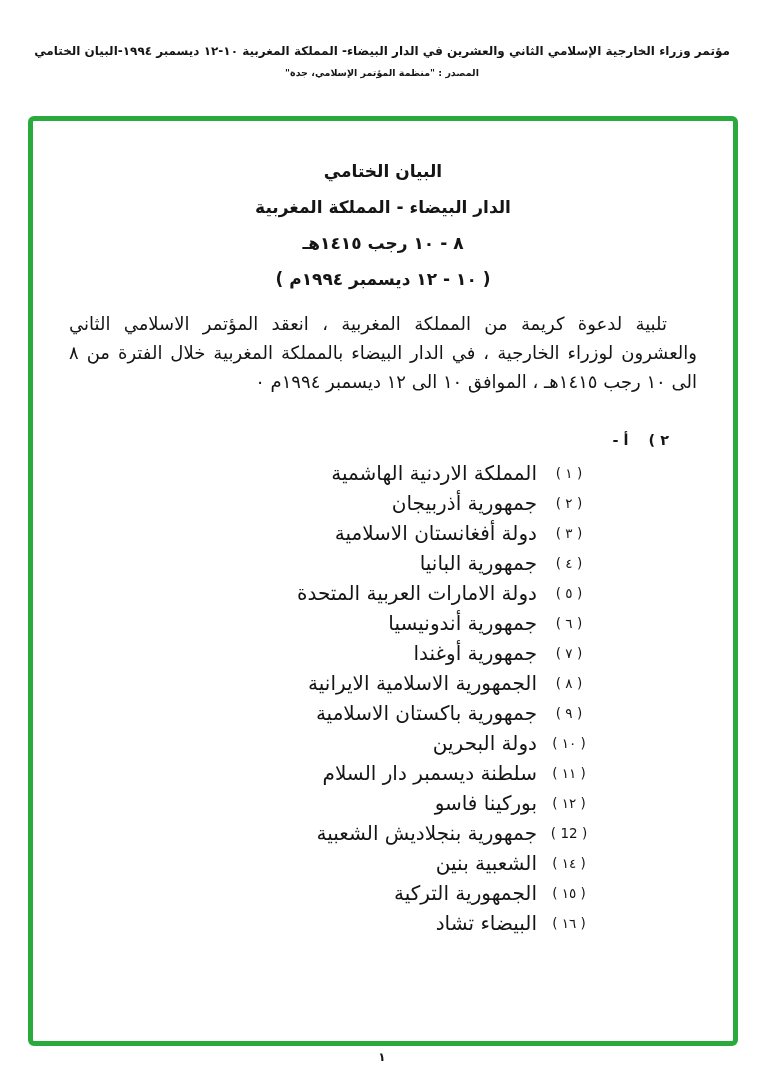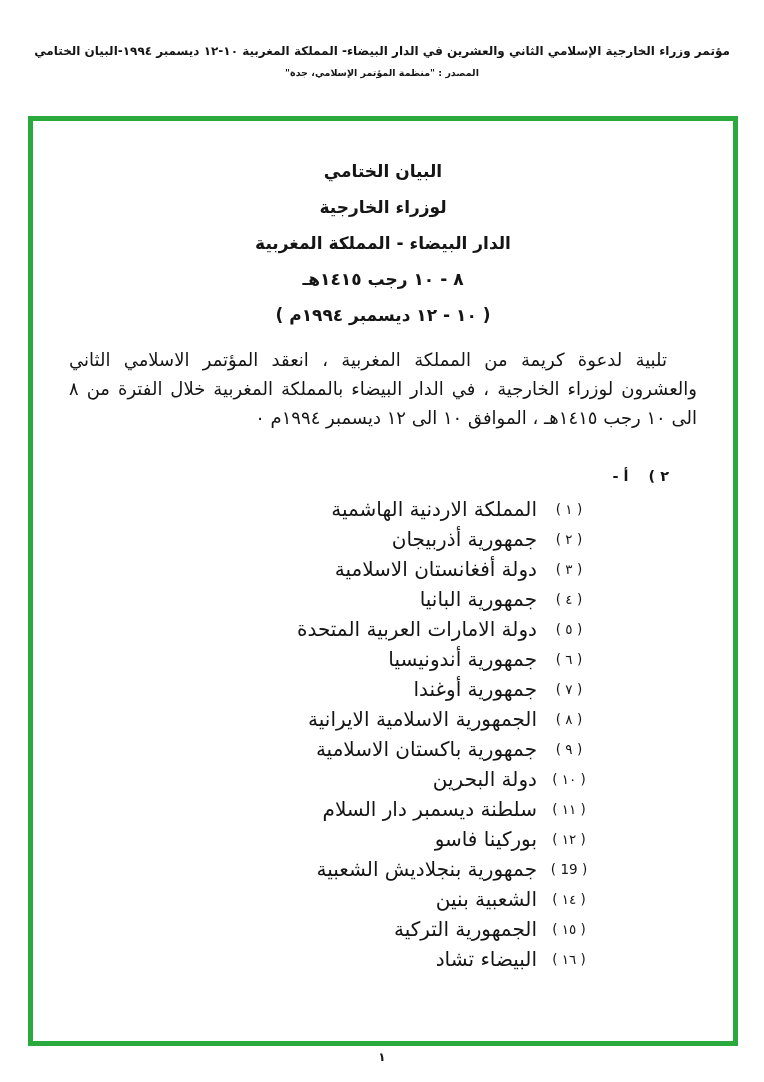"البيان الختامي" div.frame { border-radius: none -> 6px }
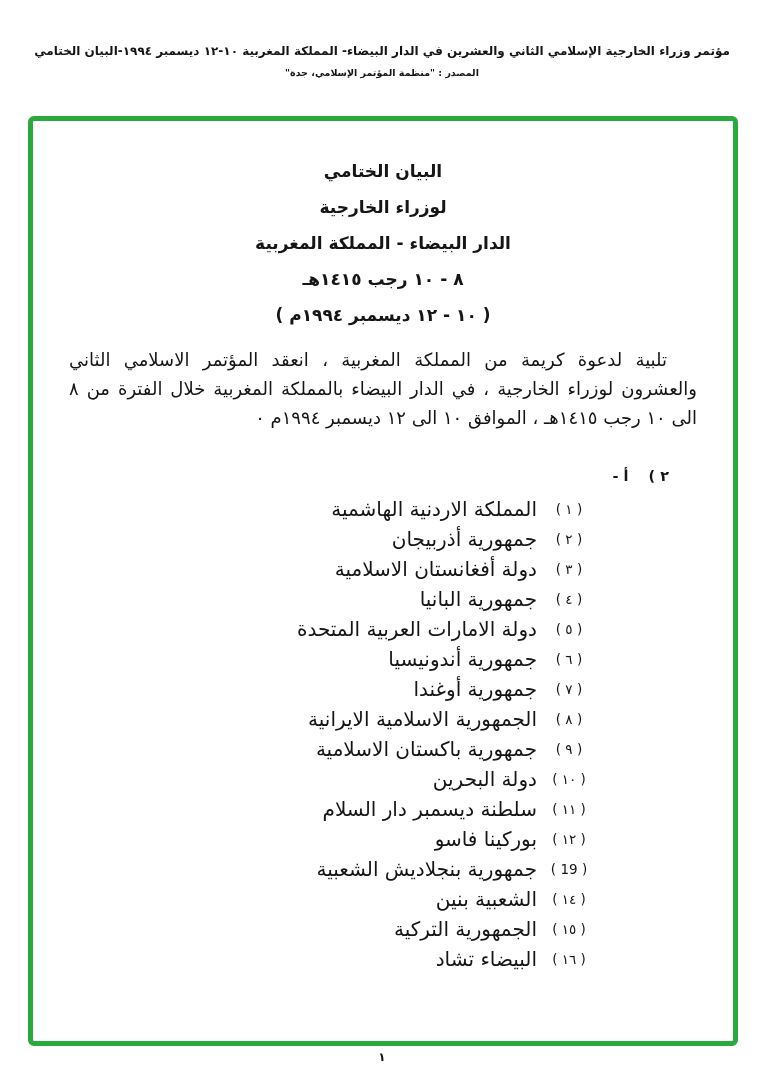"لوزراء الخارجية" div.title-line { html: <div>لوزراء الخارجية</div> -> none }
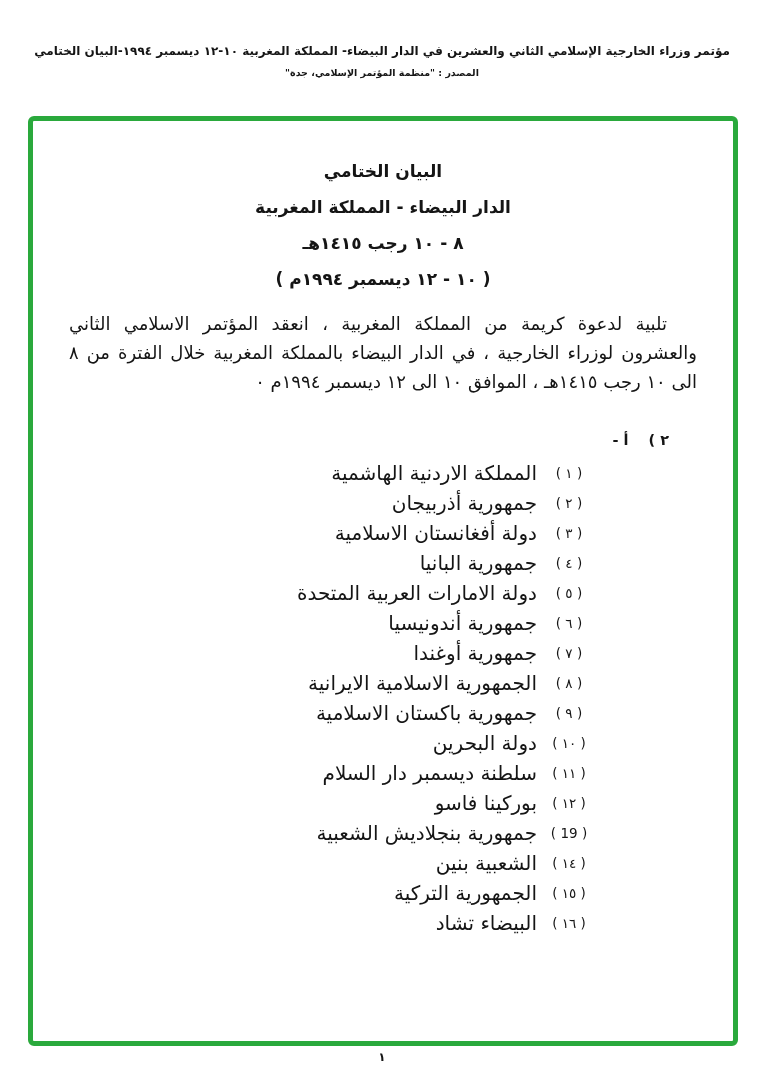"( 19 )" span.country-num { text: 19 -> 12 }
